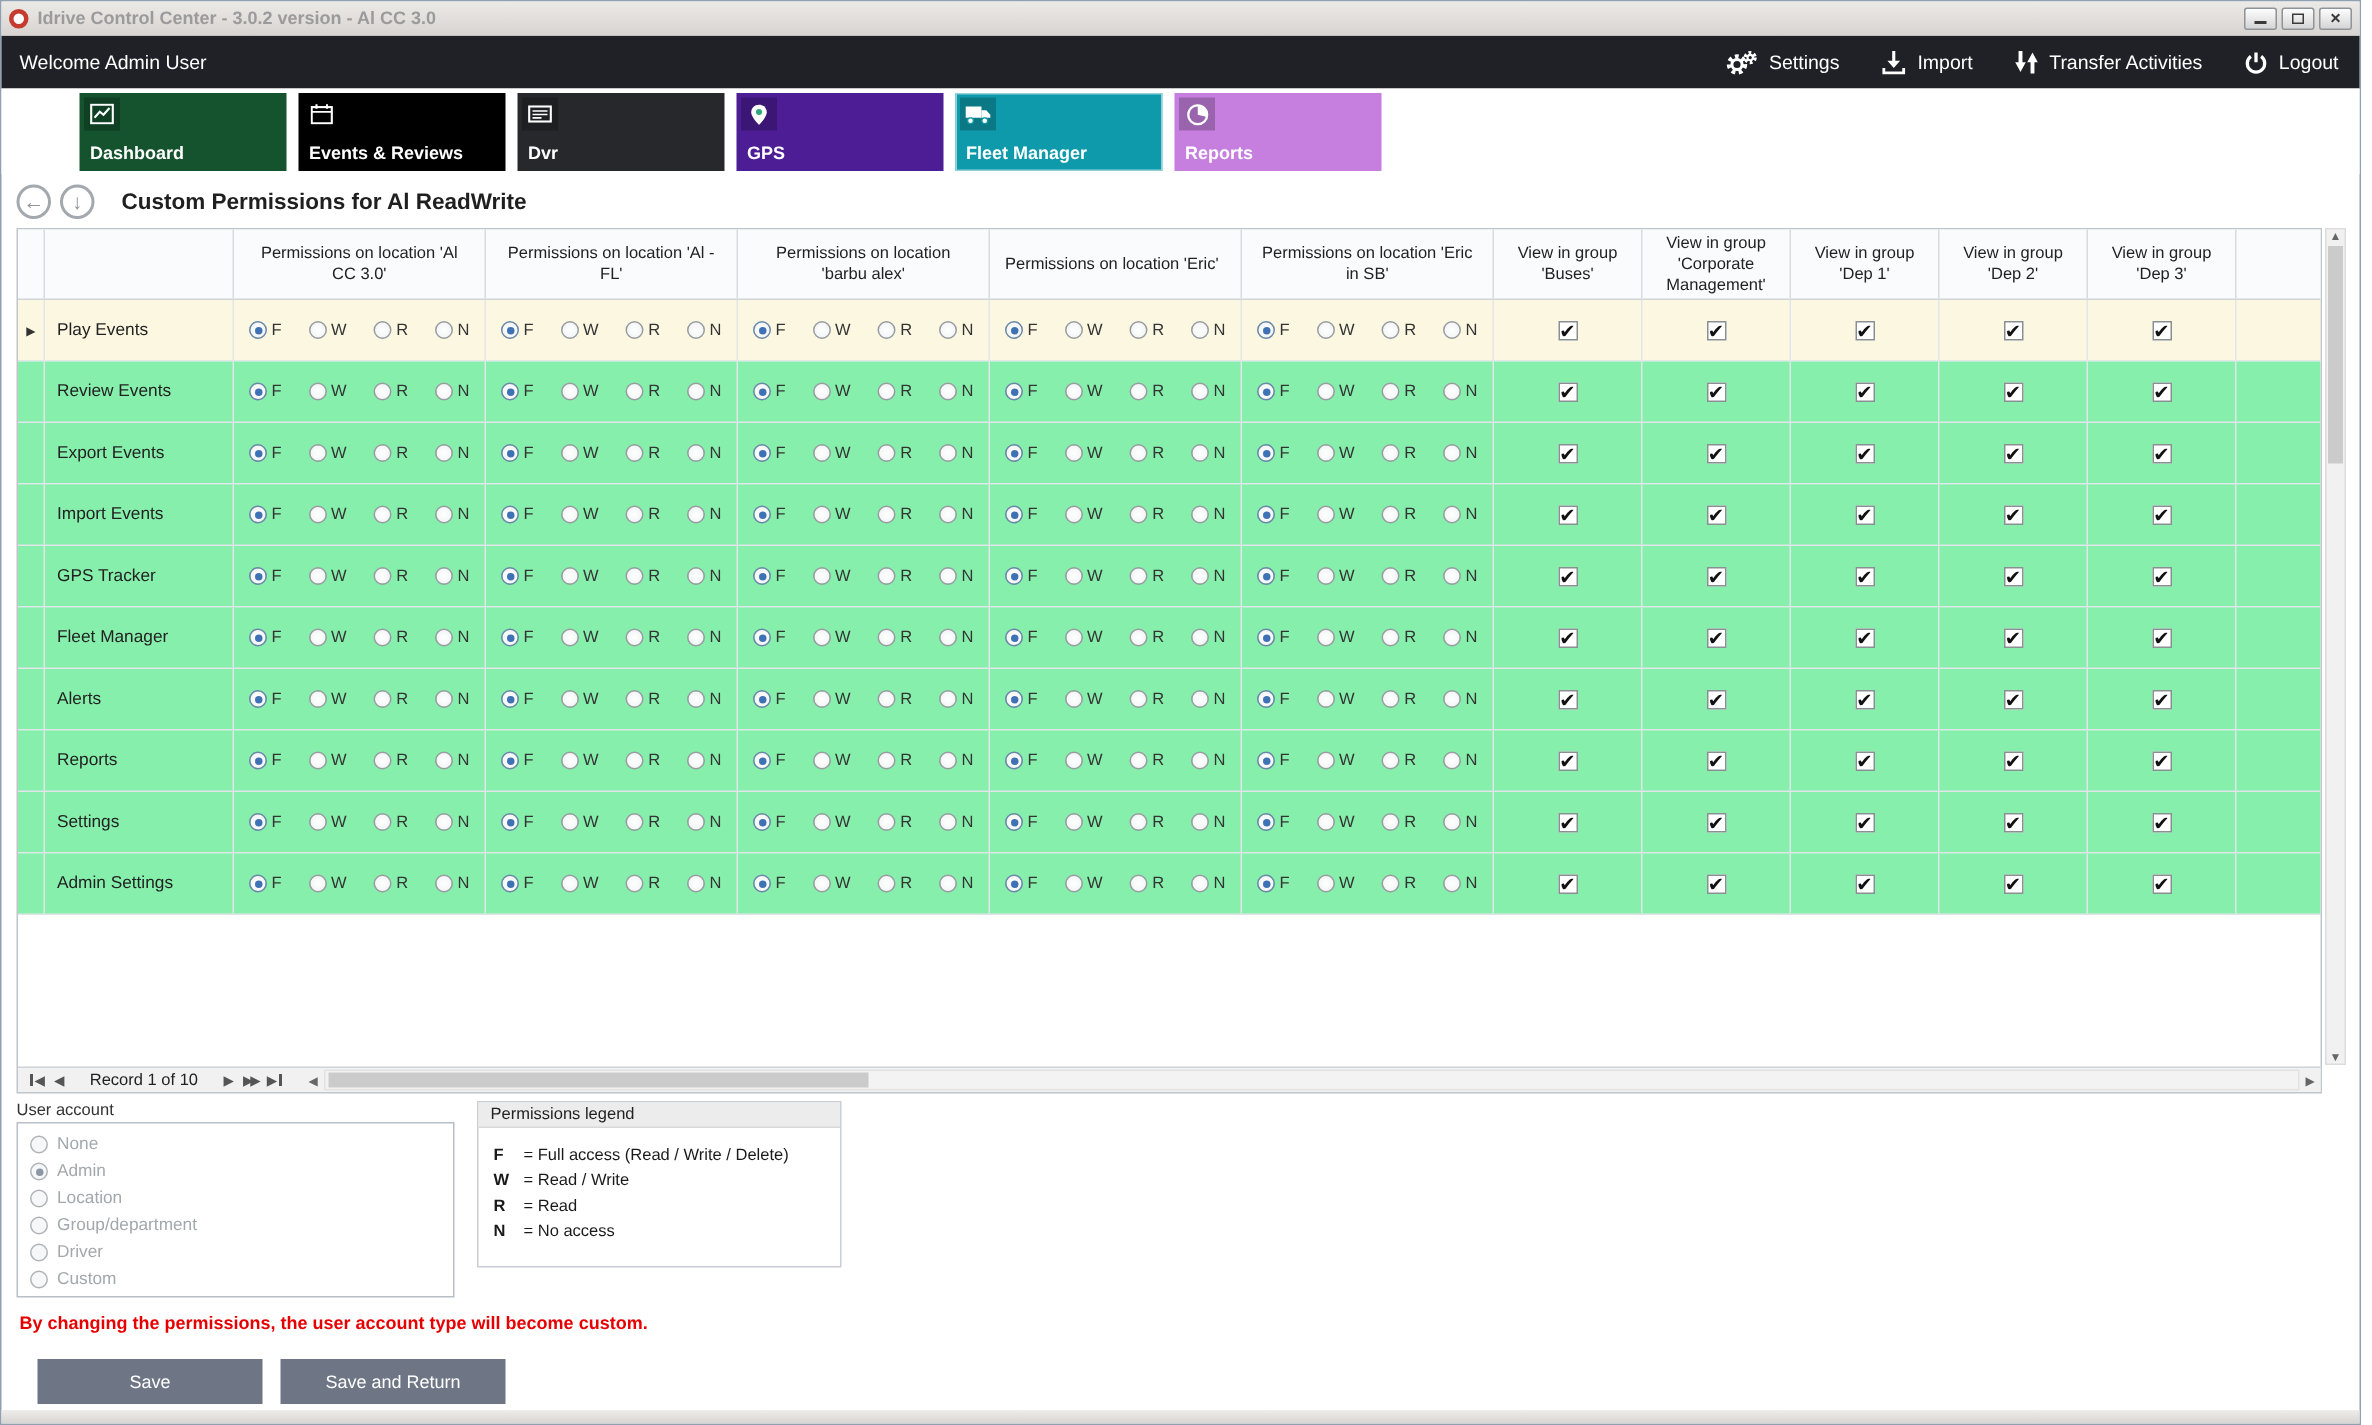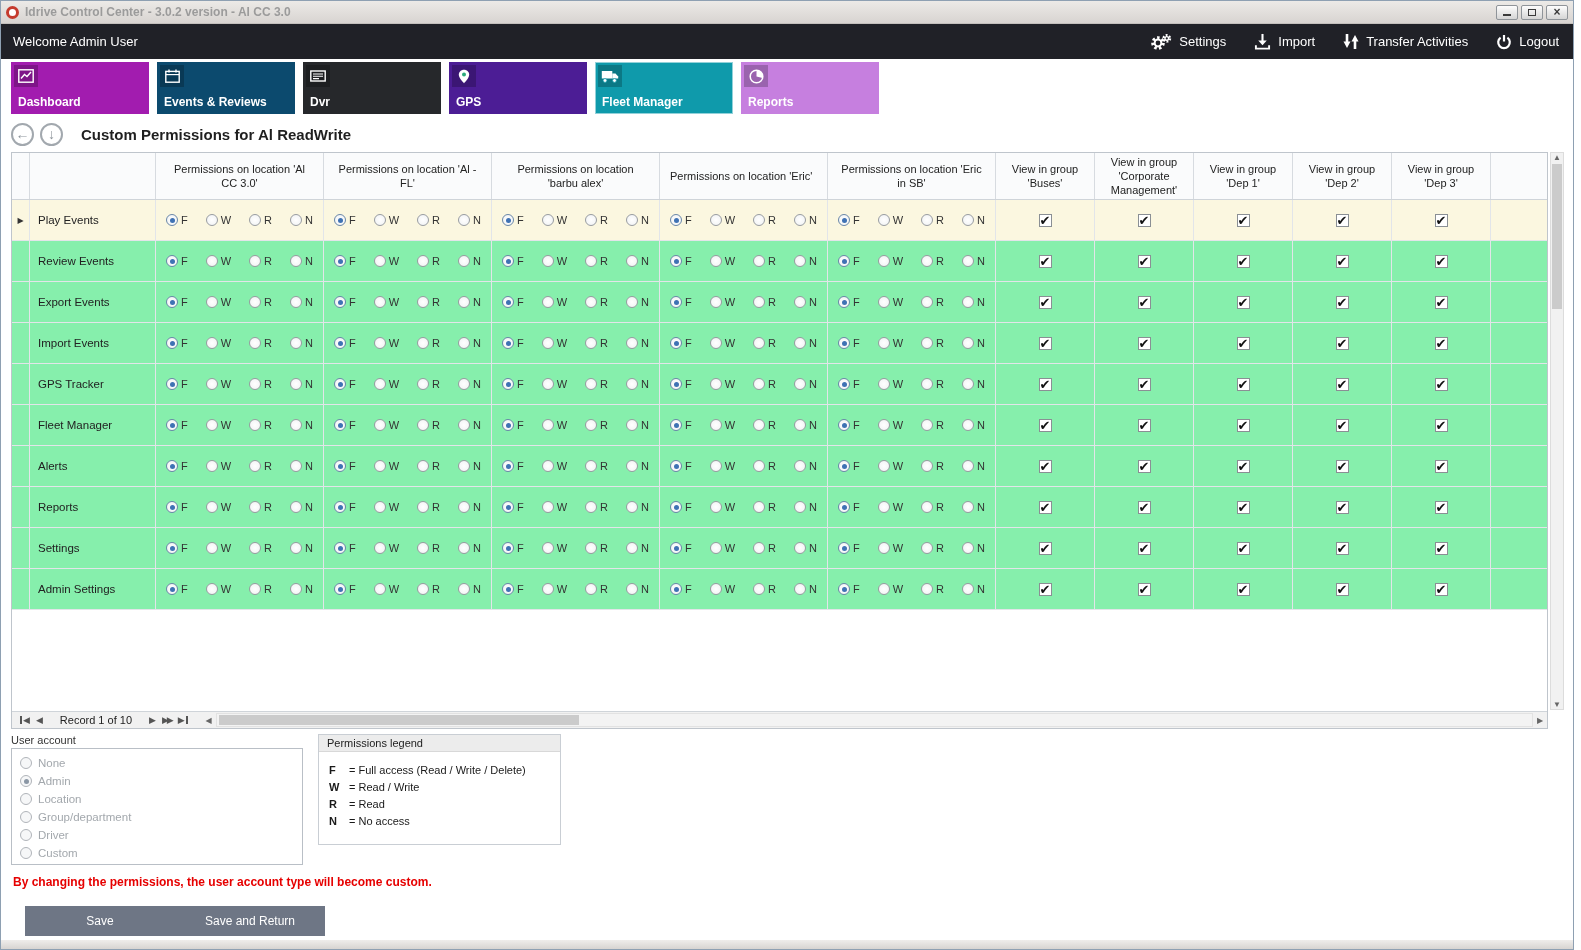"Dashboard" div.tab { background: #a21caf -> #14532d; margin-left: none -> 42px }
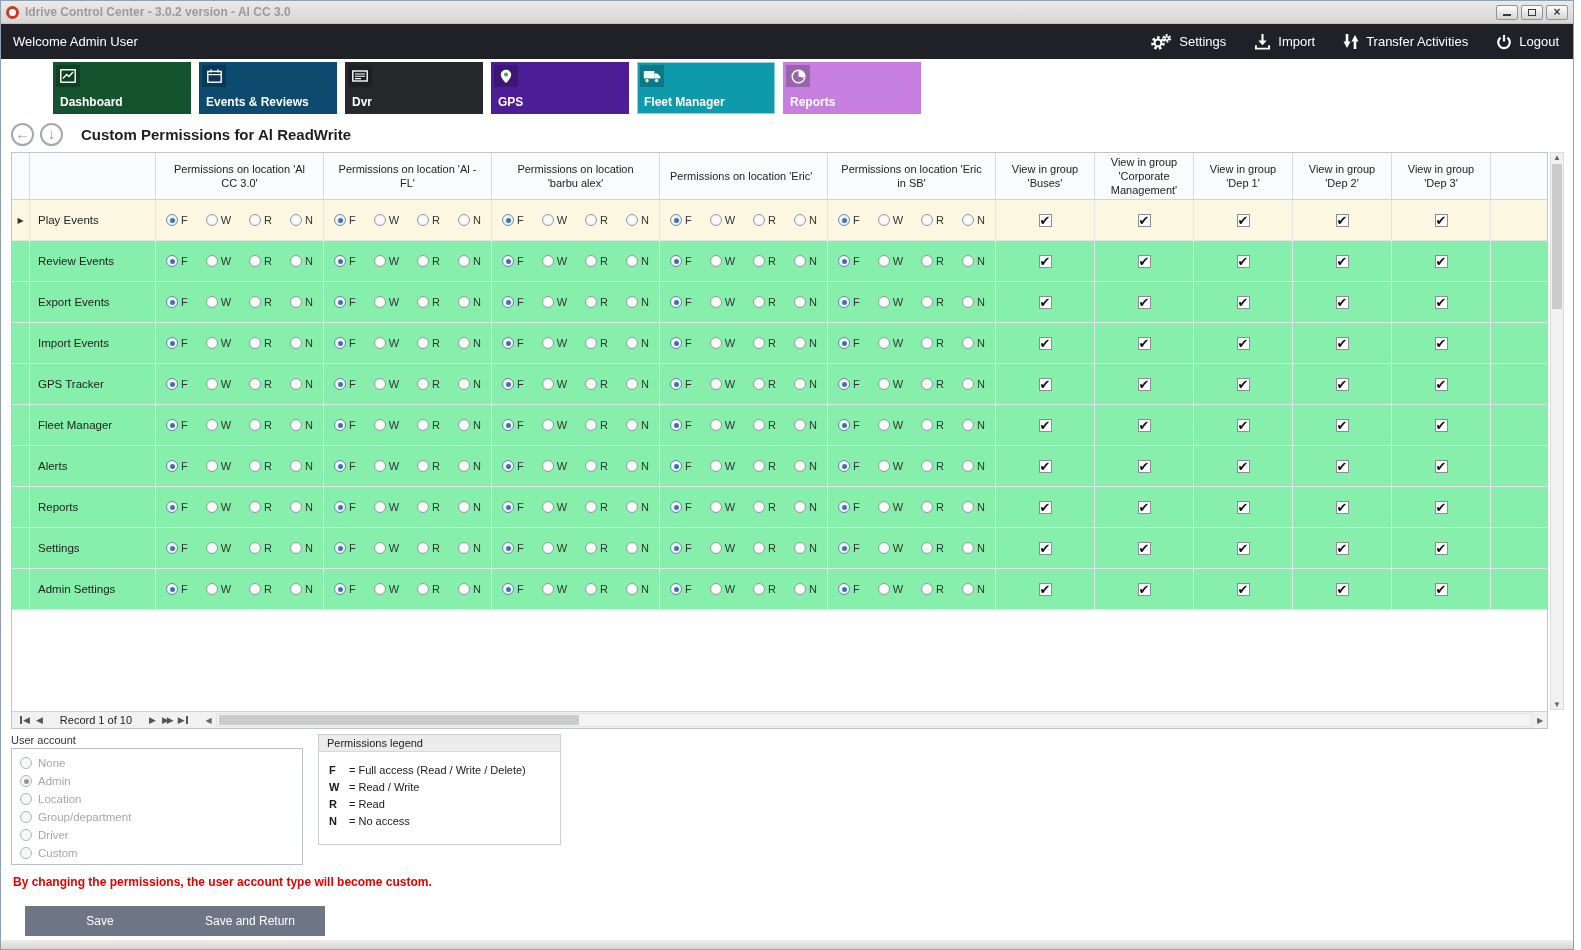"Events & Reviews" div.tab { background: #0c4a6e -> #000000 }
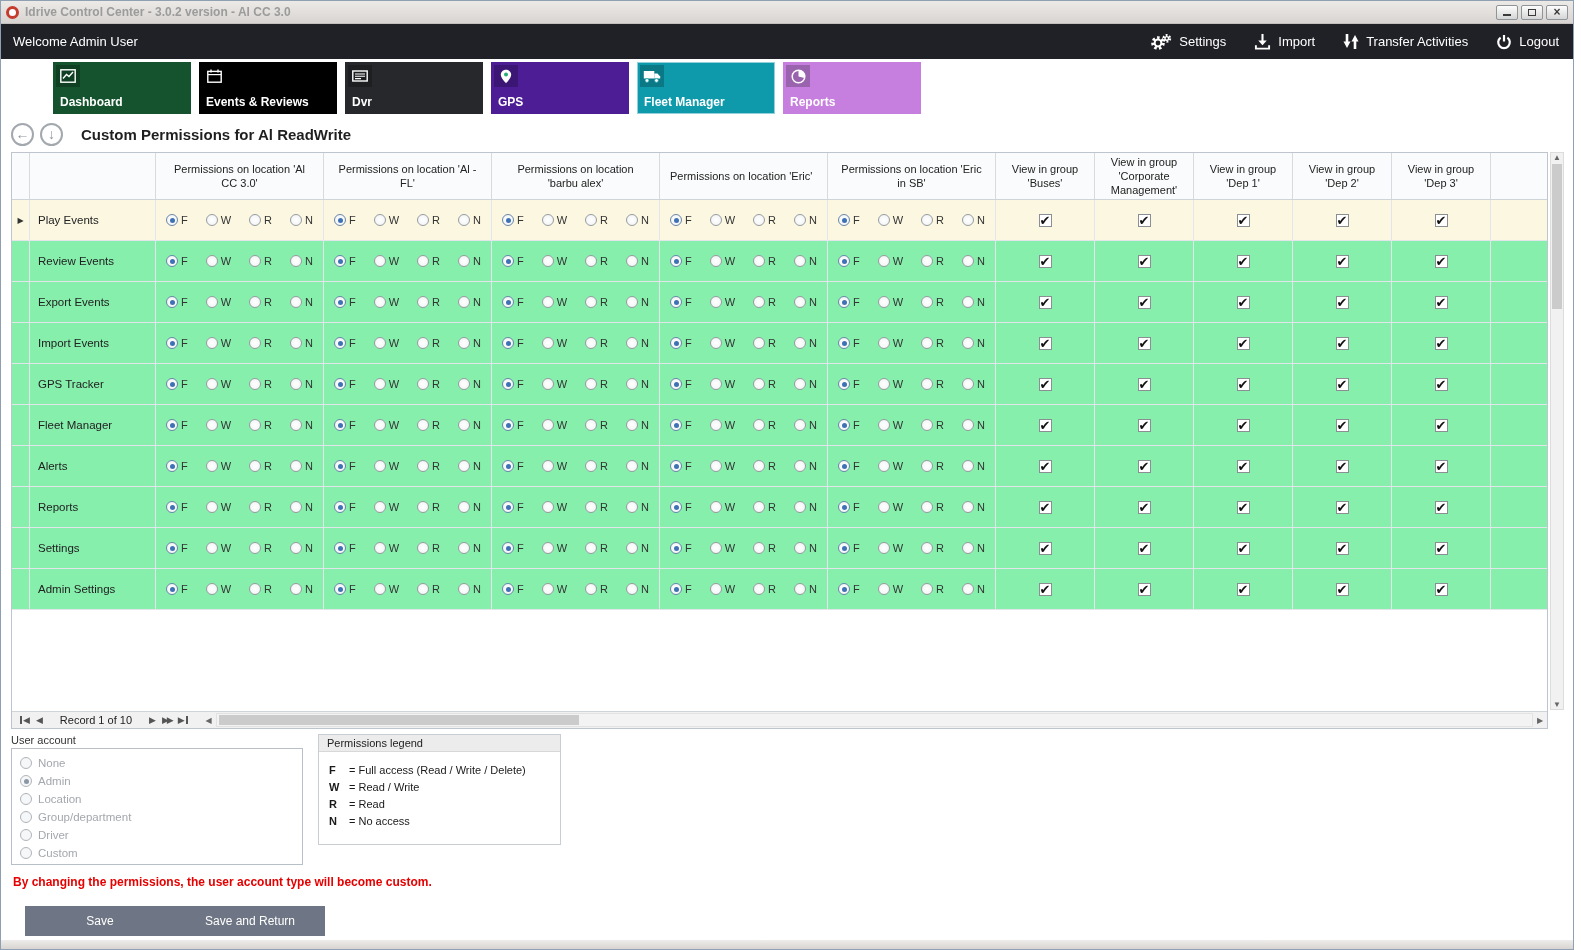"Save" .btn-row { gap: none -> 12px }
